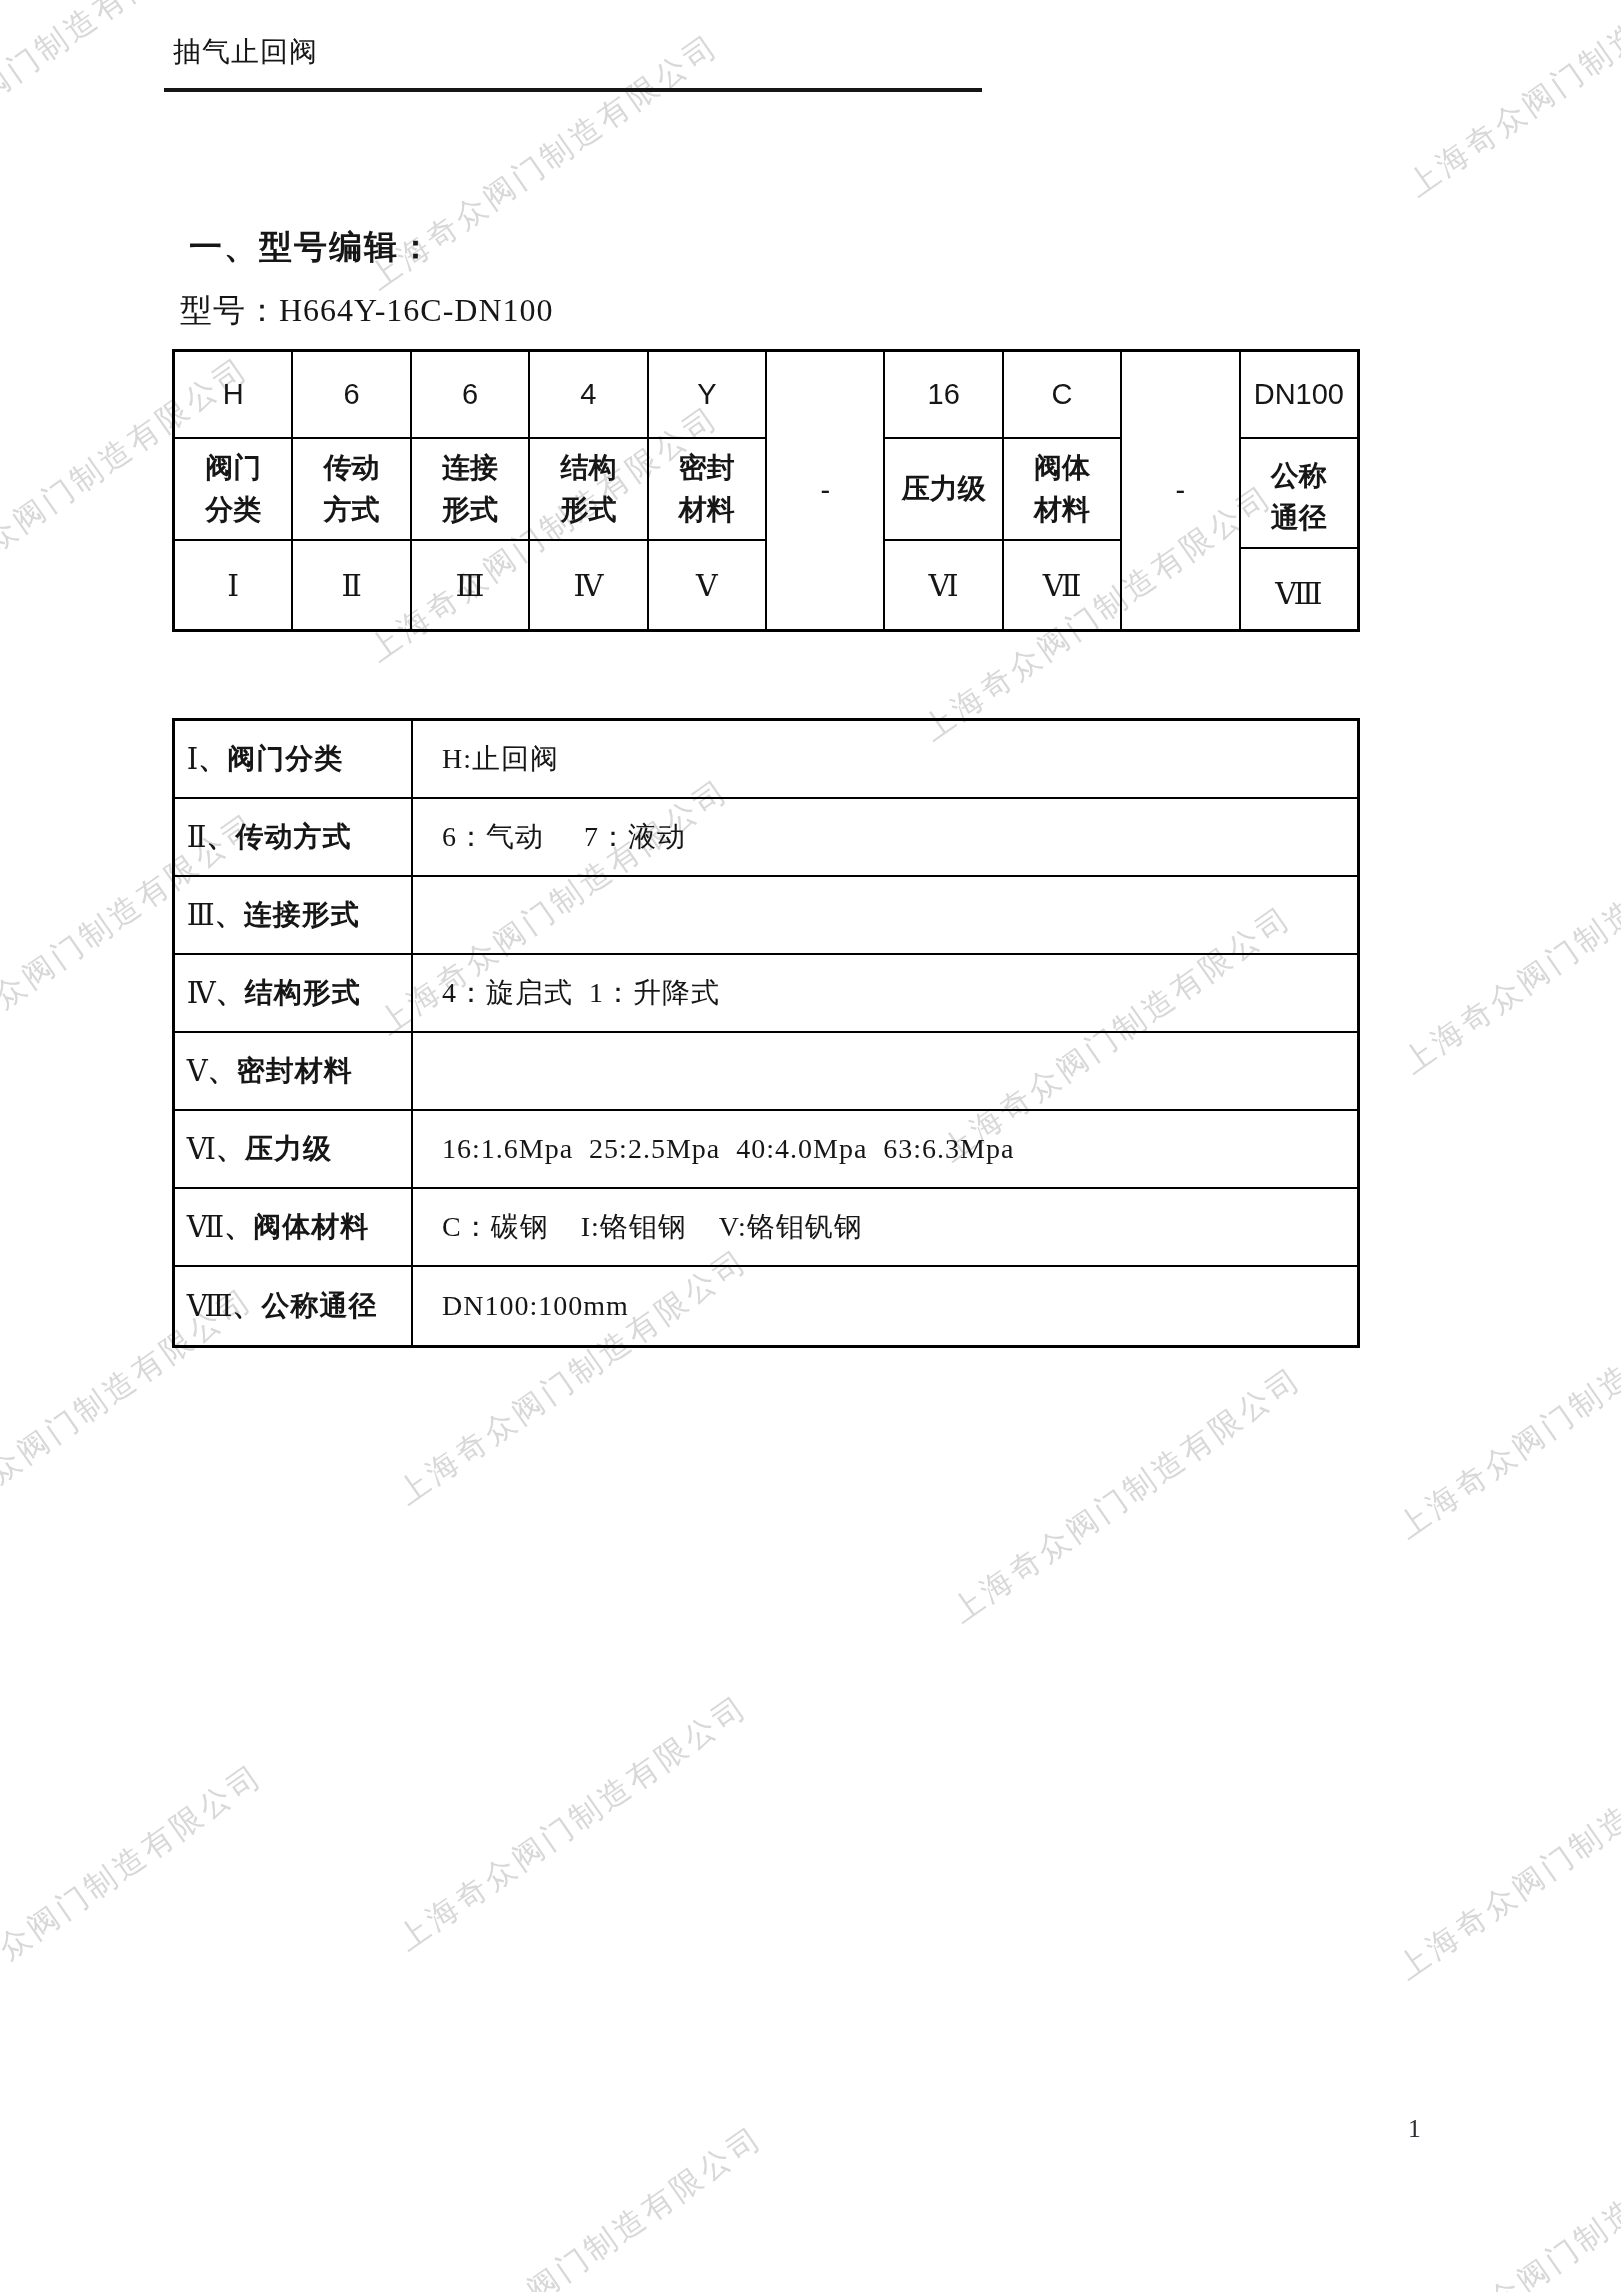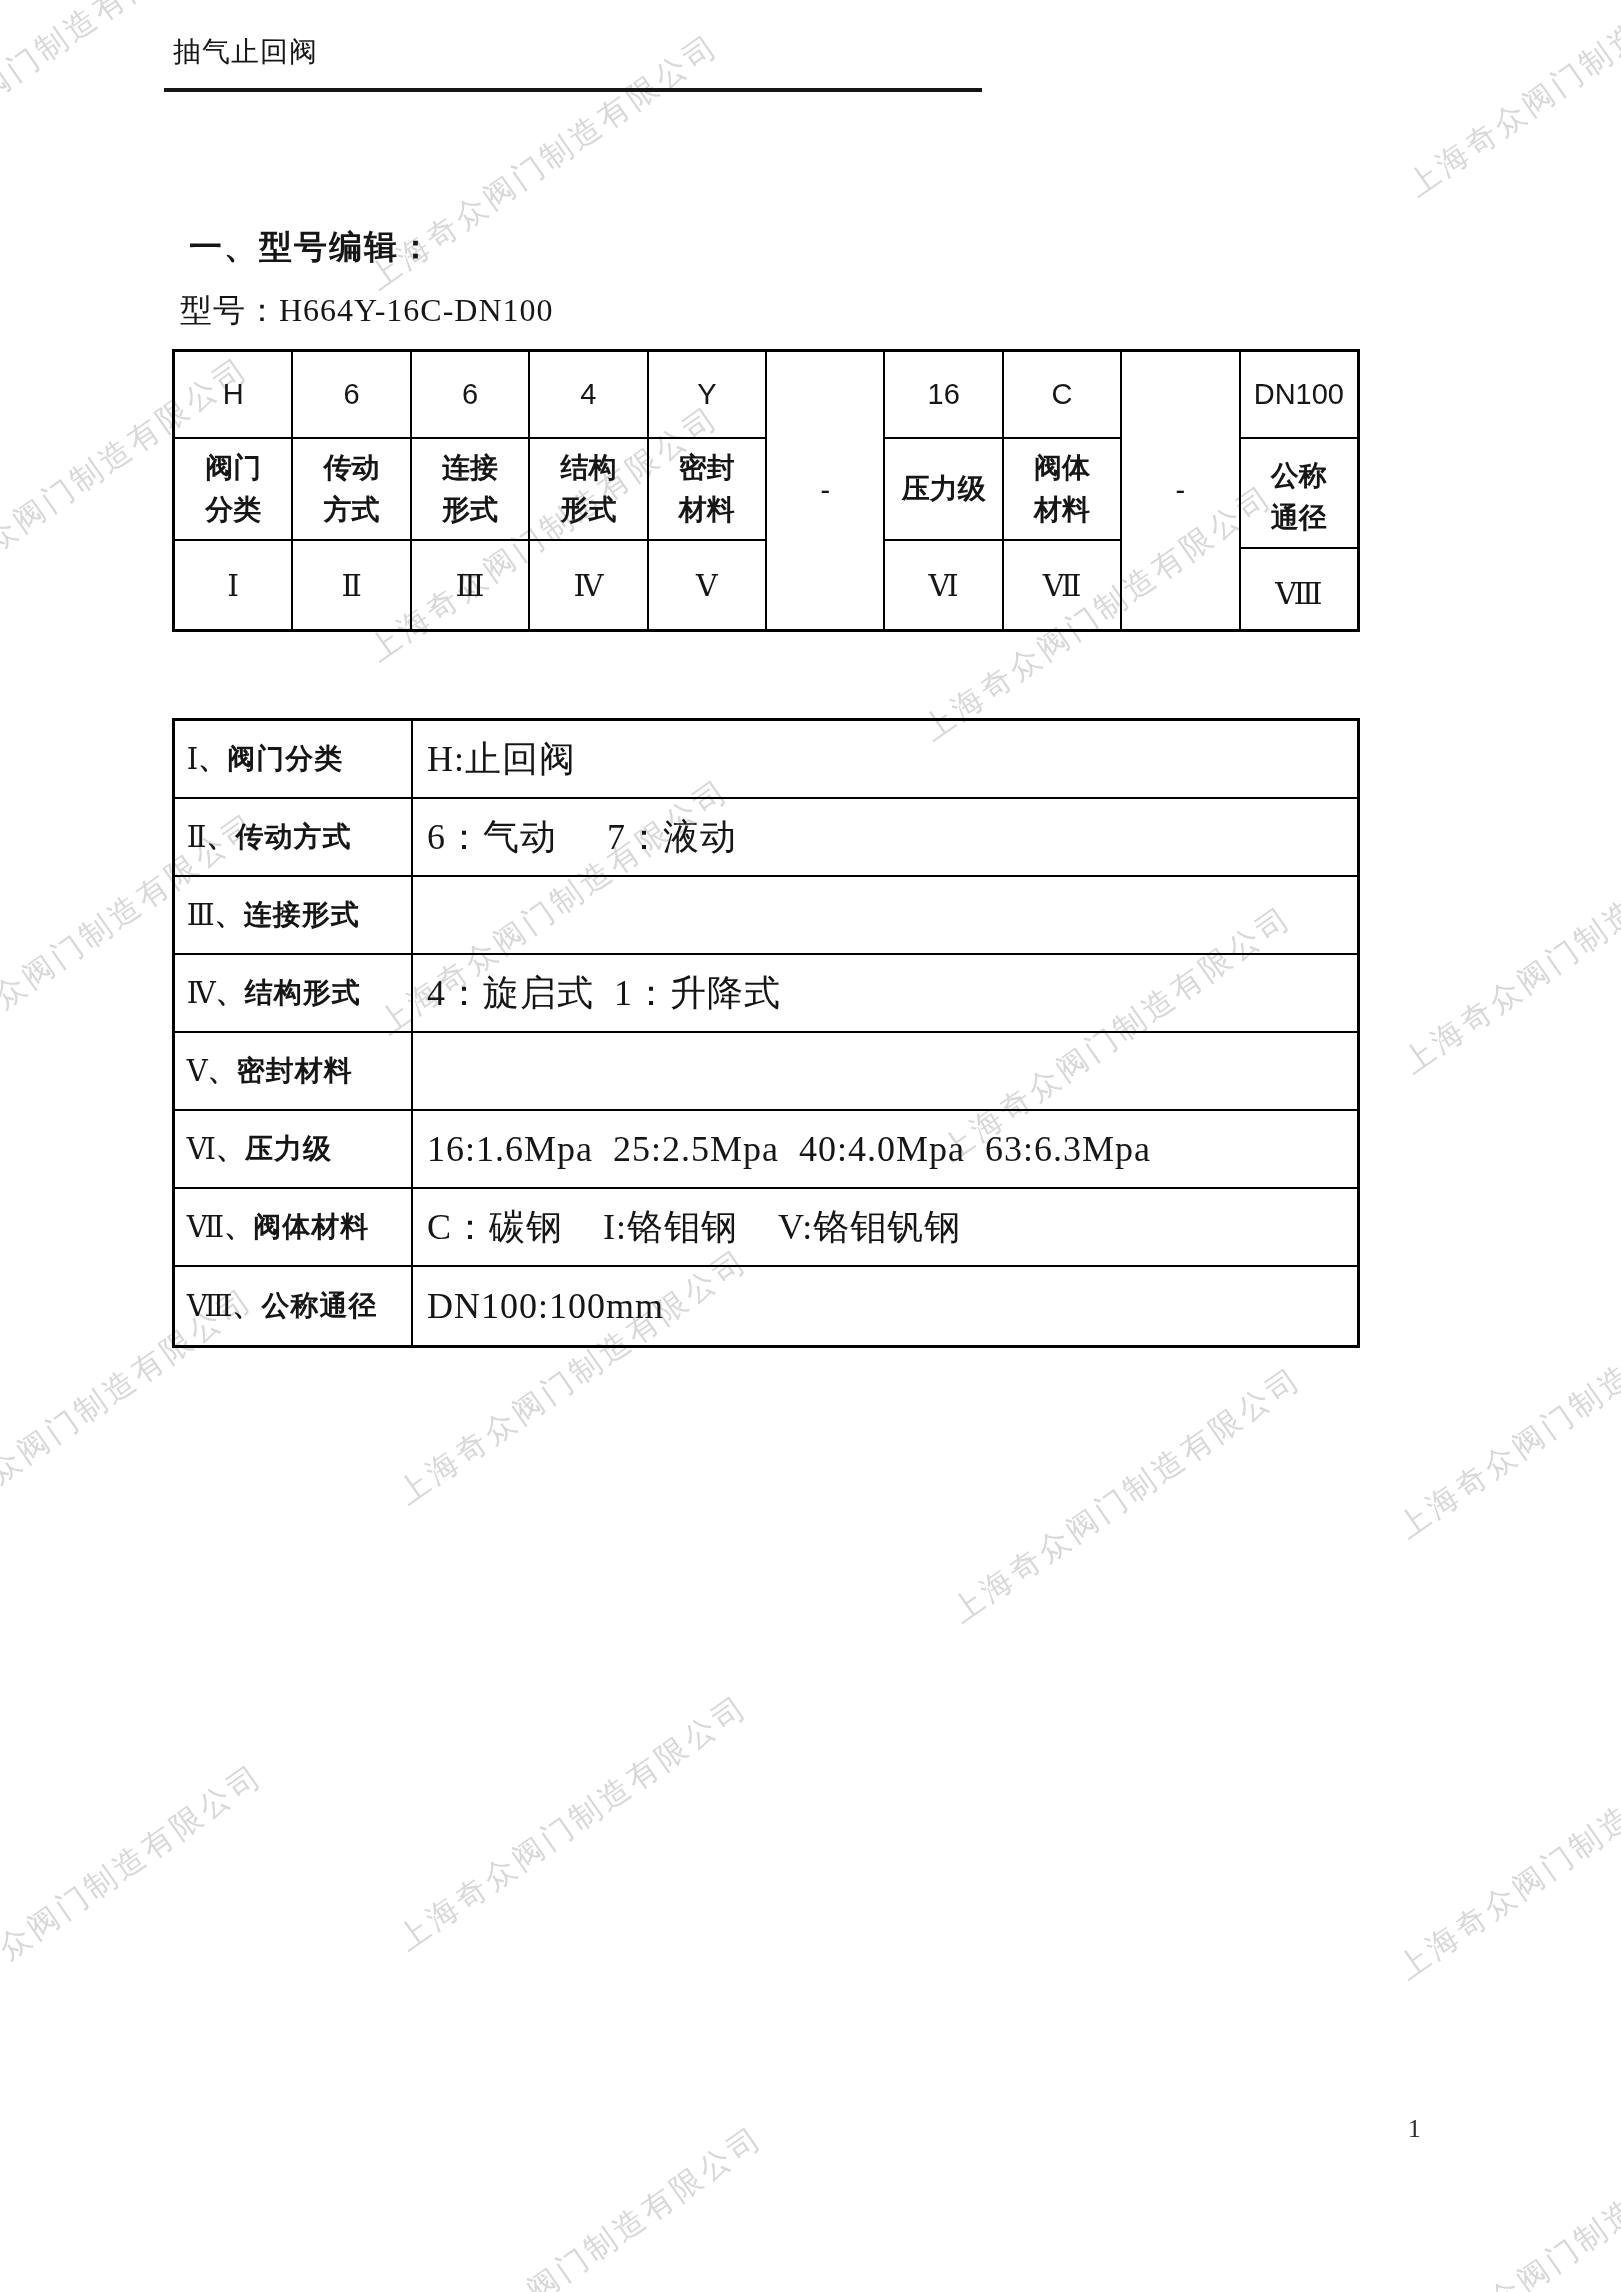"H:止回阀" .legend-value { font-size: 36px -> 28px; padding-left: 14px -> 29px }
